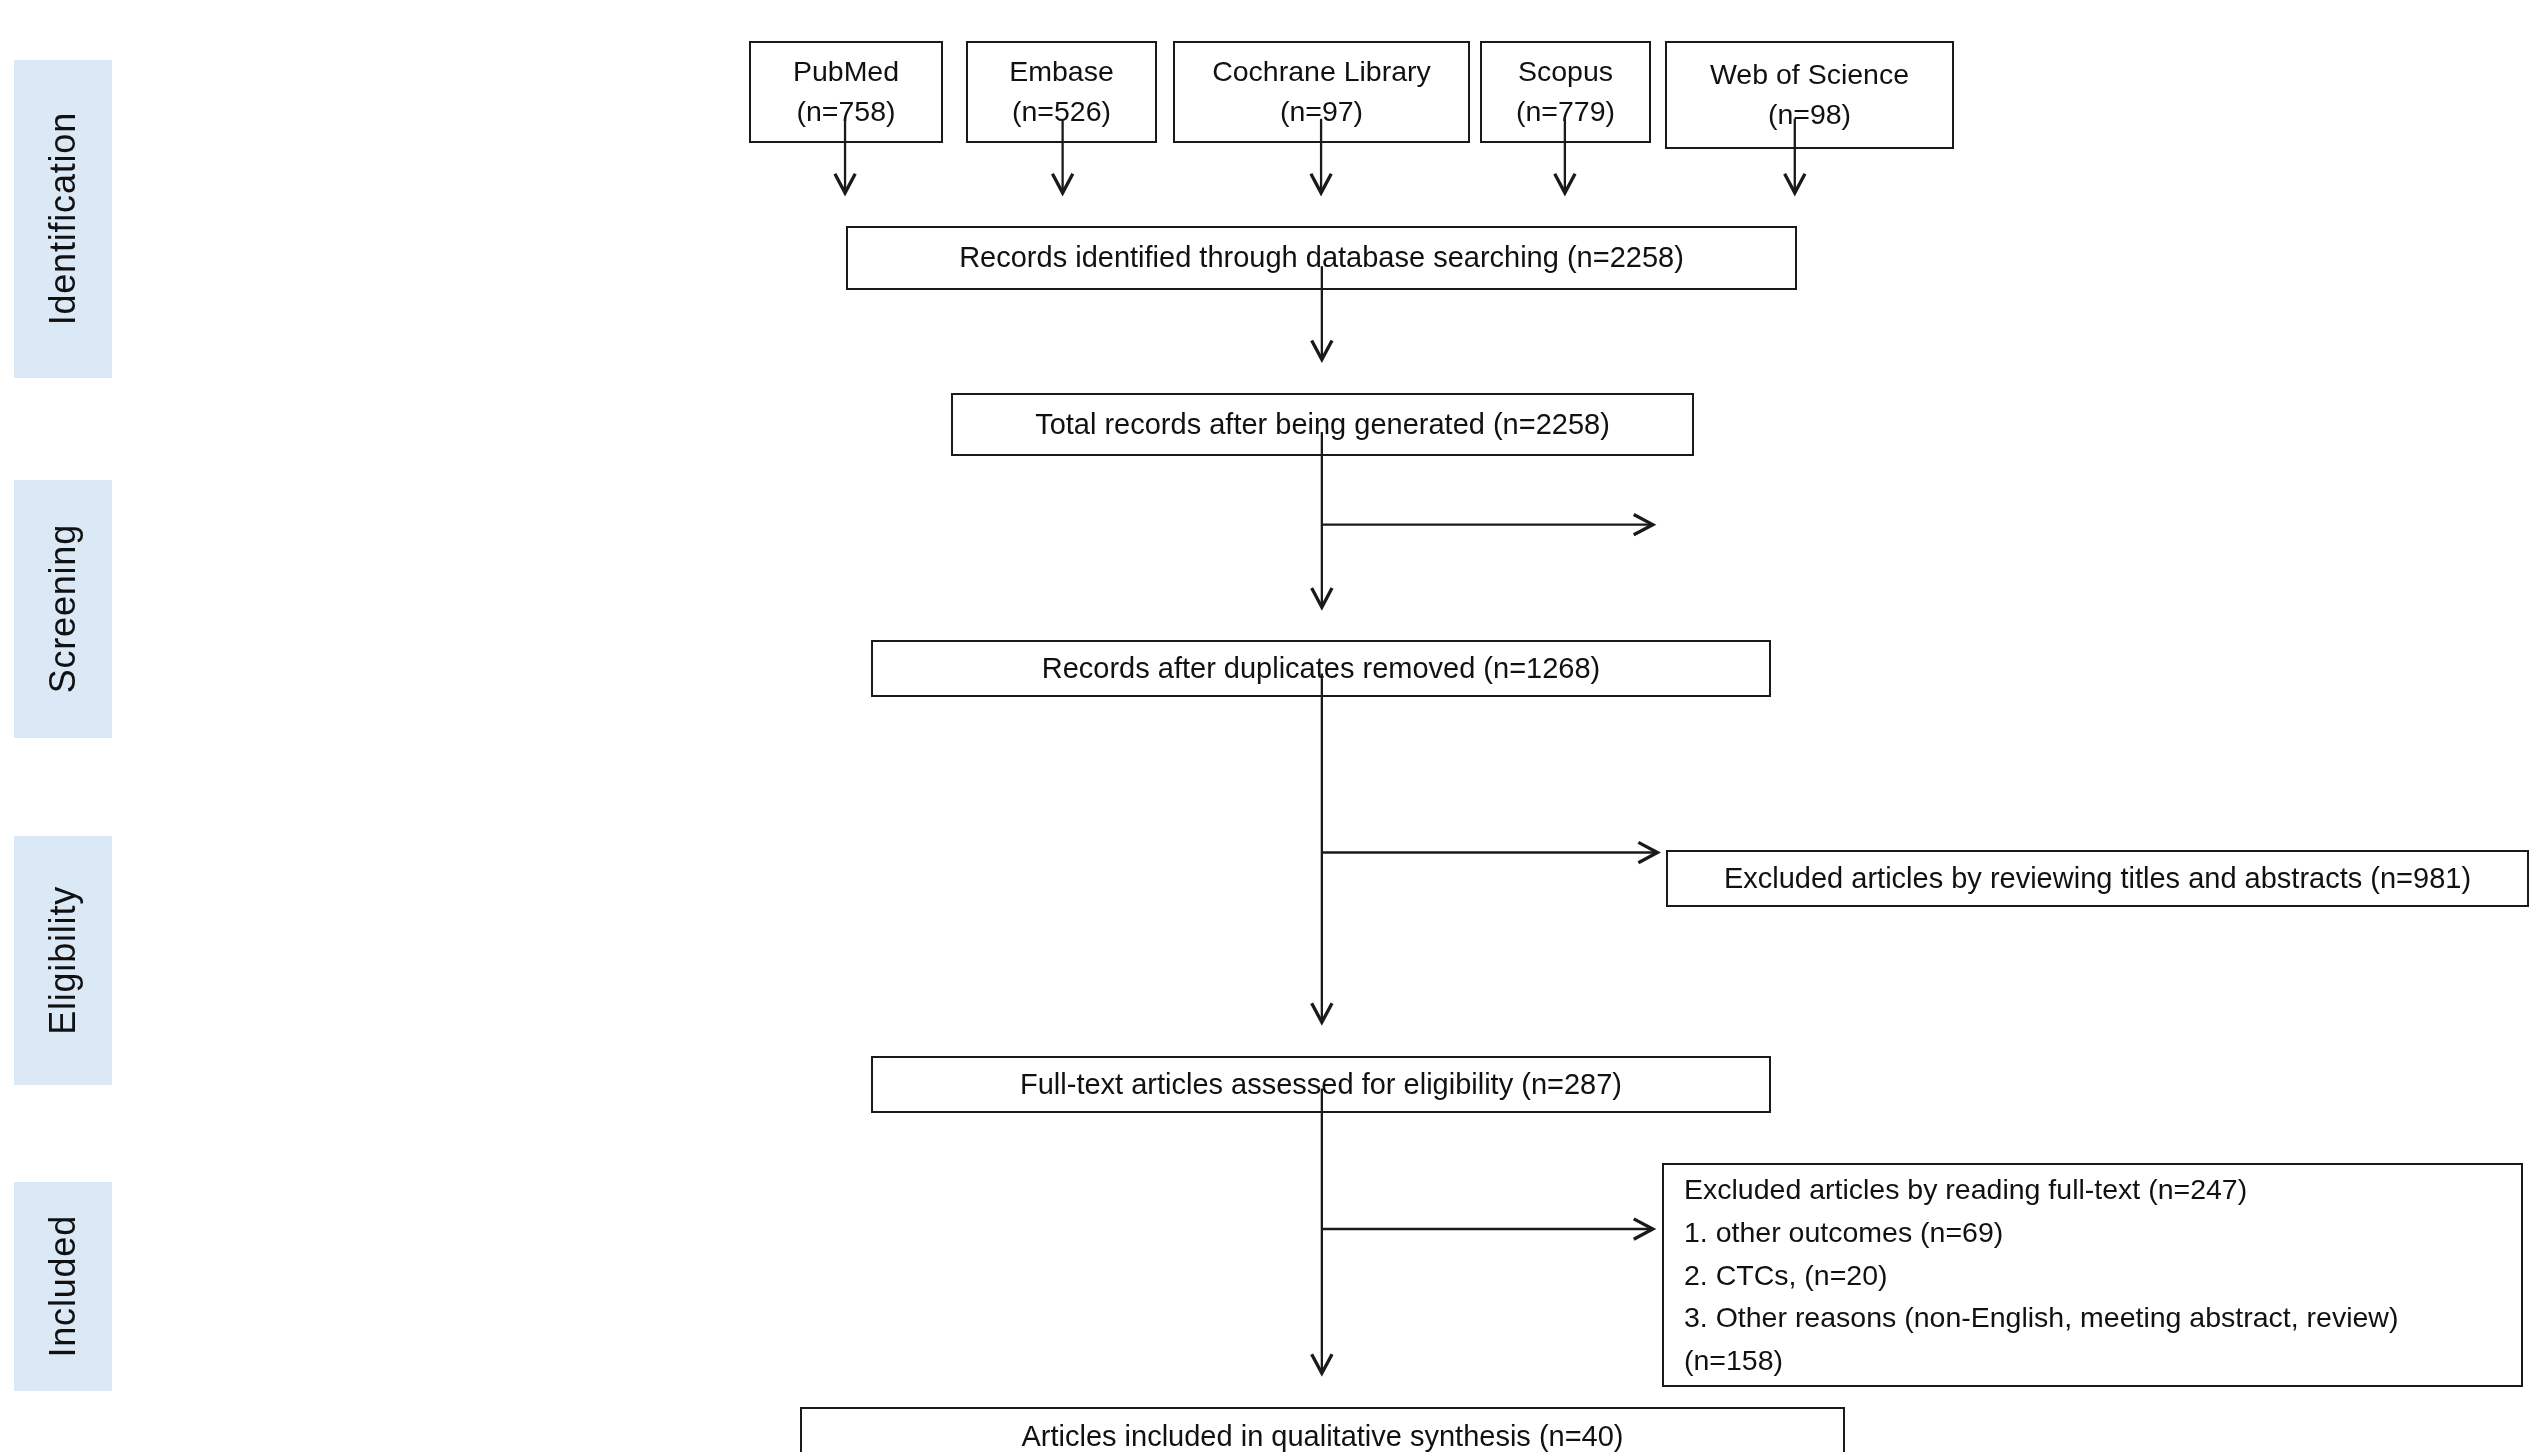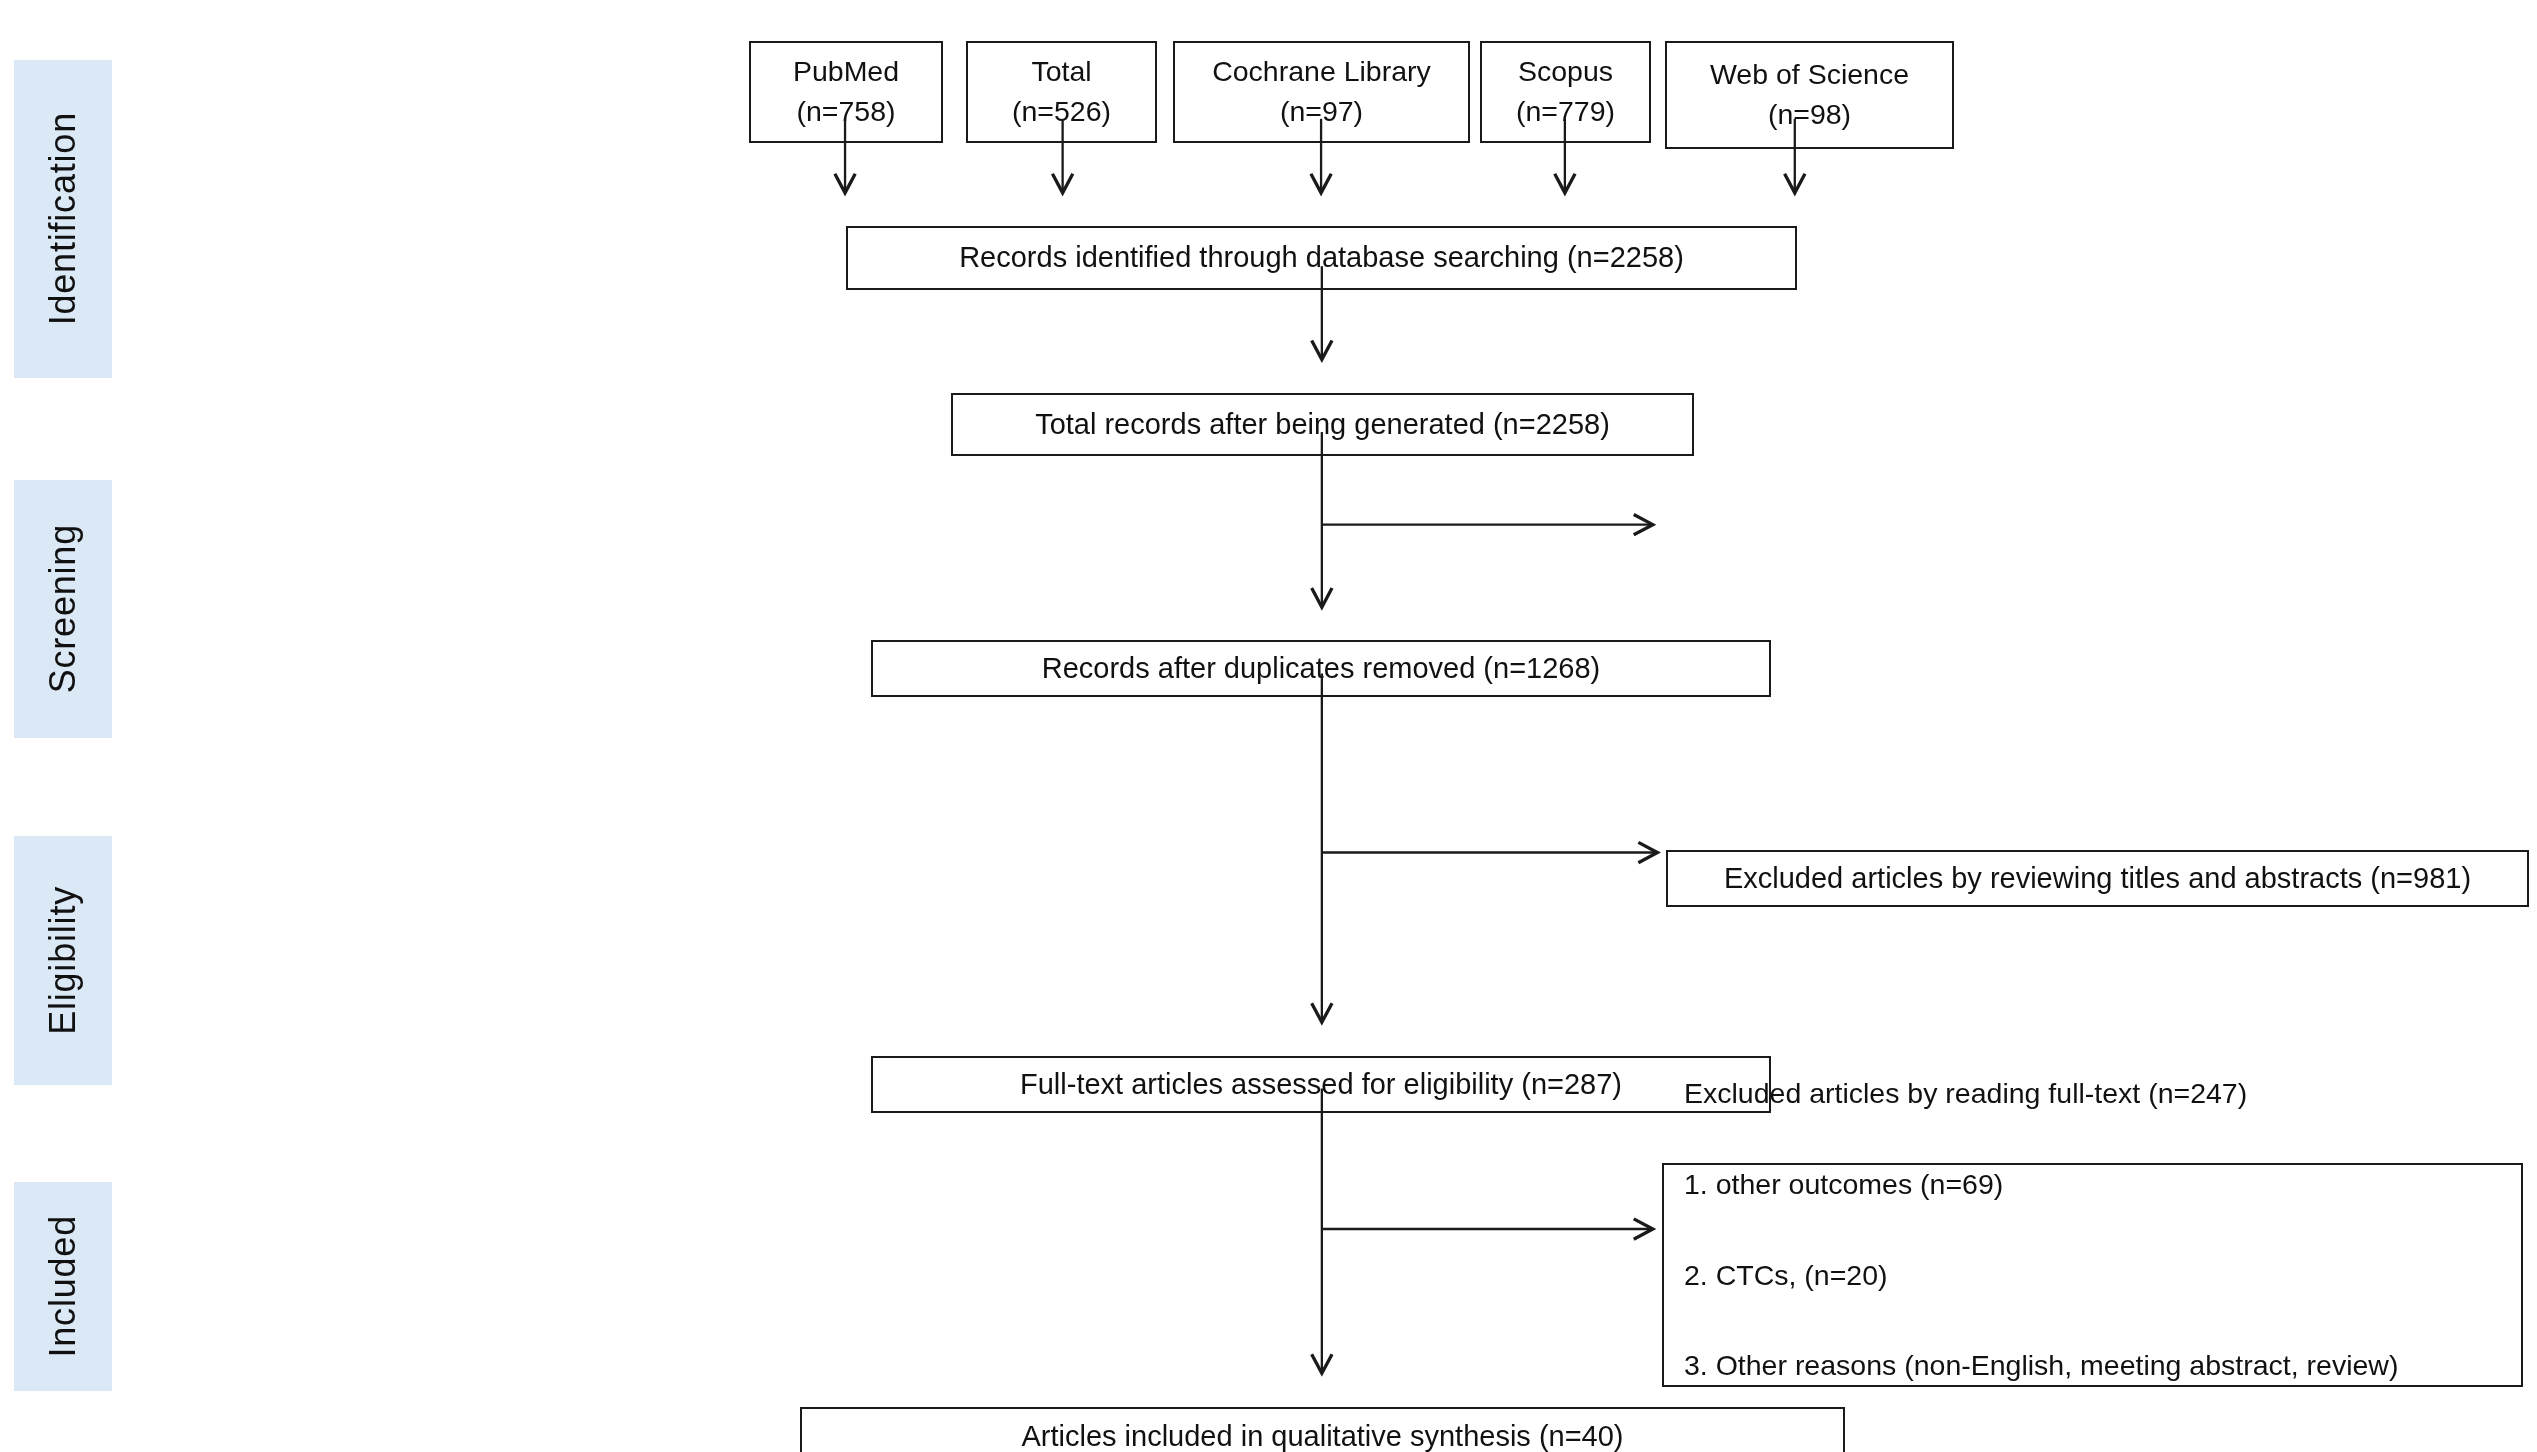"Total" div { text: Total -> Embase }
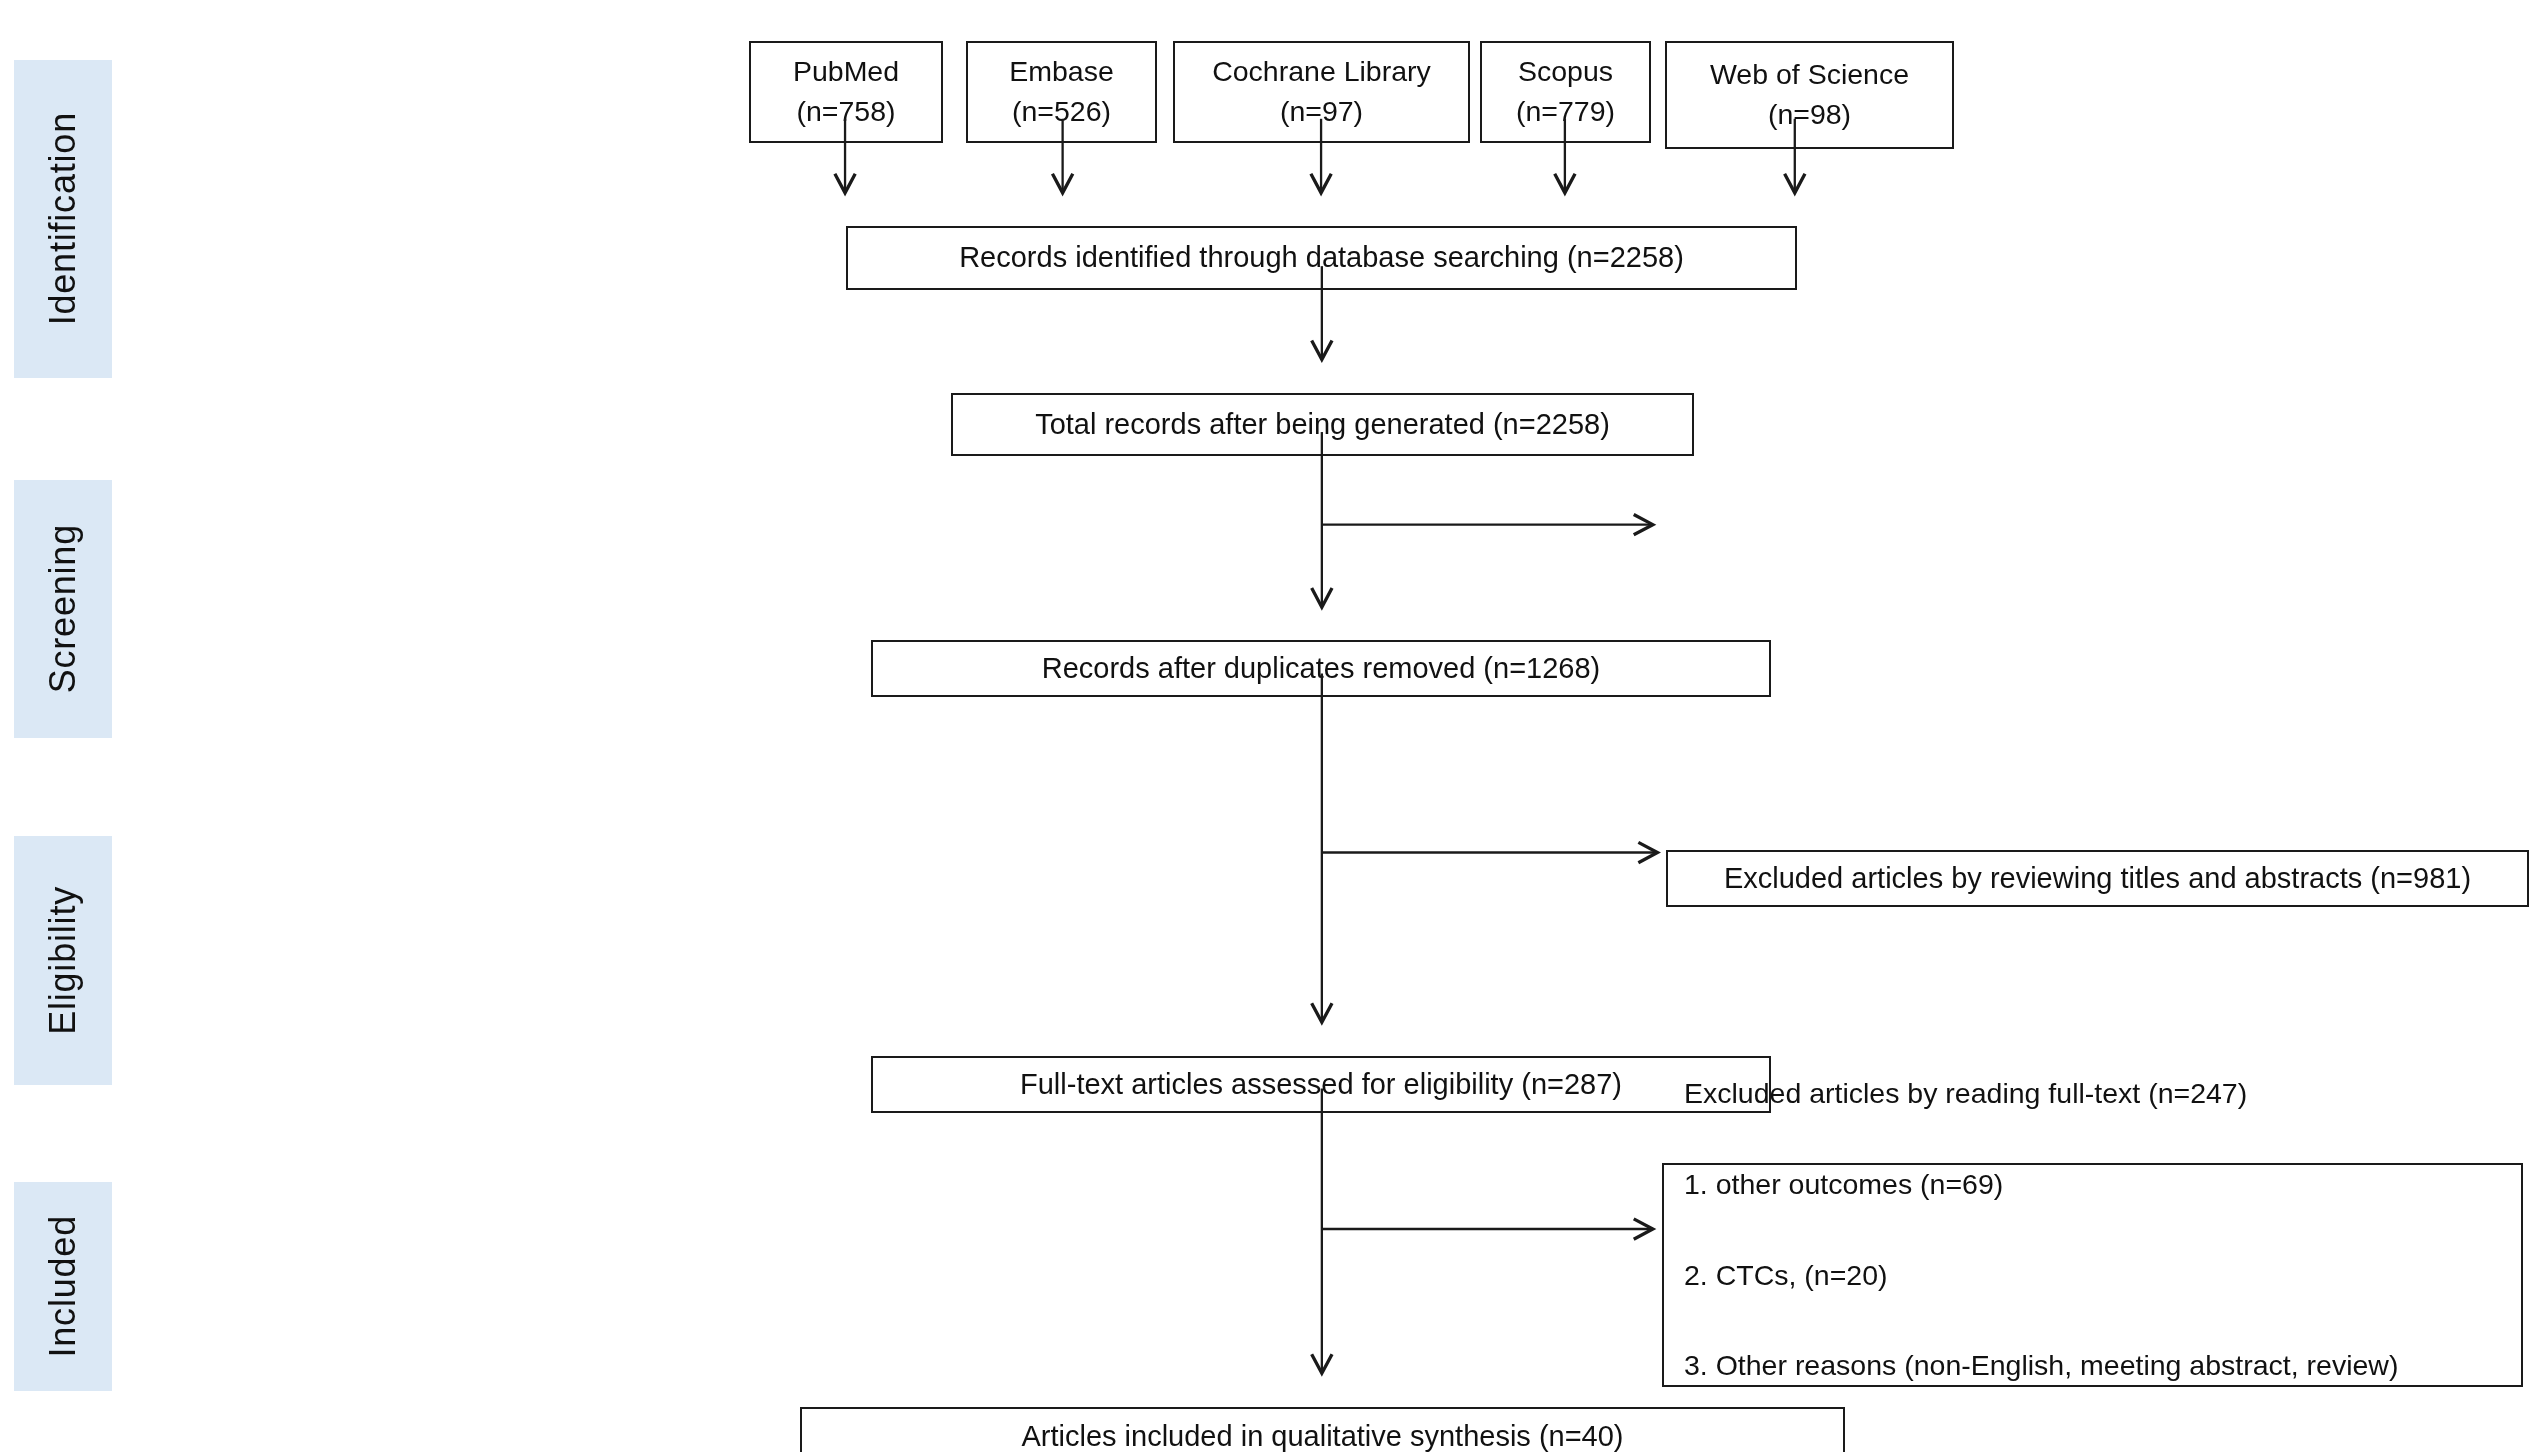"Excluded articles by reading full-text" .multiline { gap: 48px -> none }
